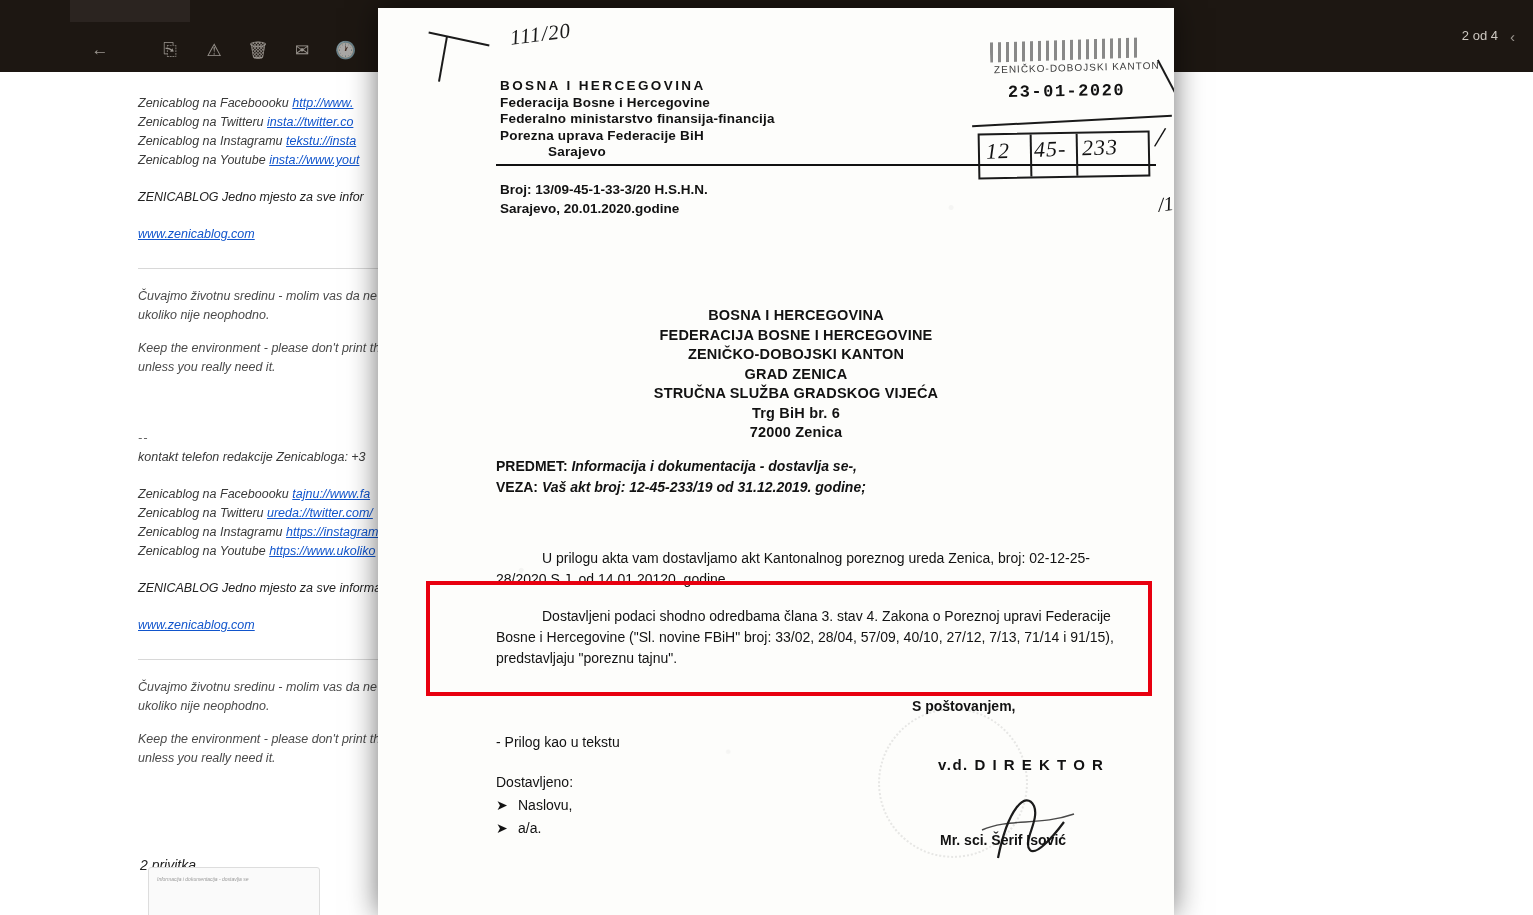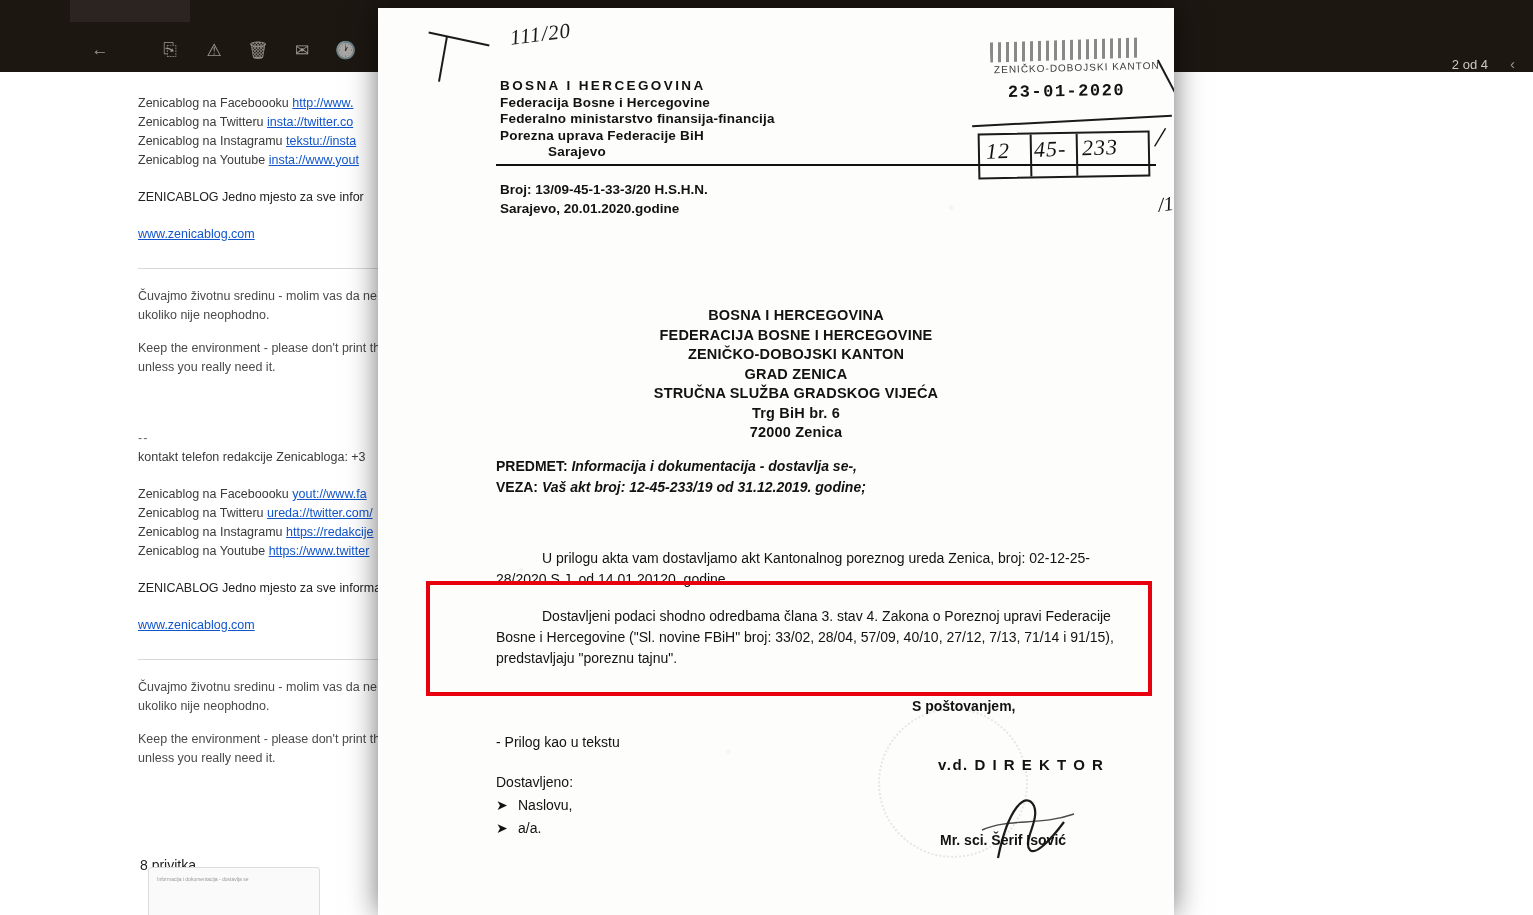"2 od 4" .tb-right { align-items: flex-end -> flex-start; gap: 22px -> 12px }
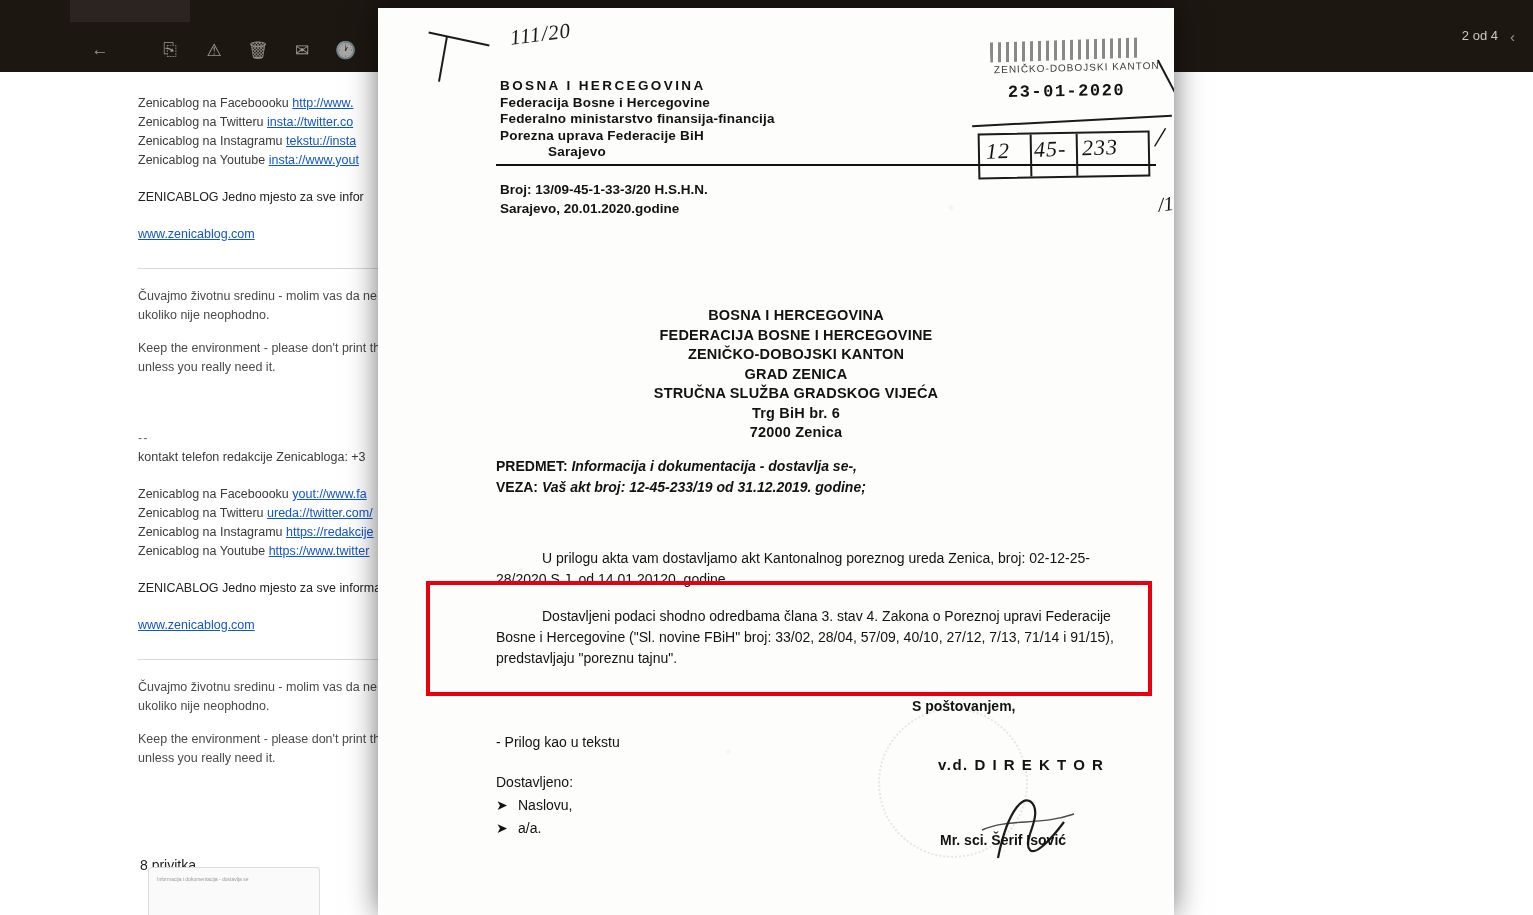"Zenicablog na Faceboooku http://www." .mail-body { font-style: none -> italic }
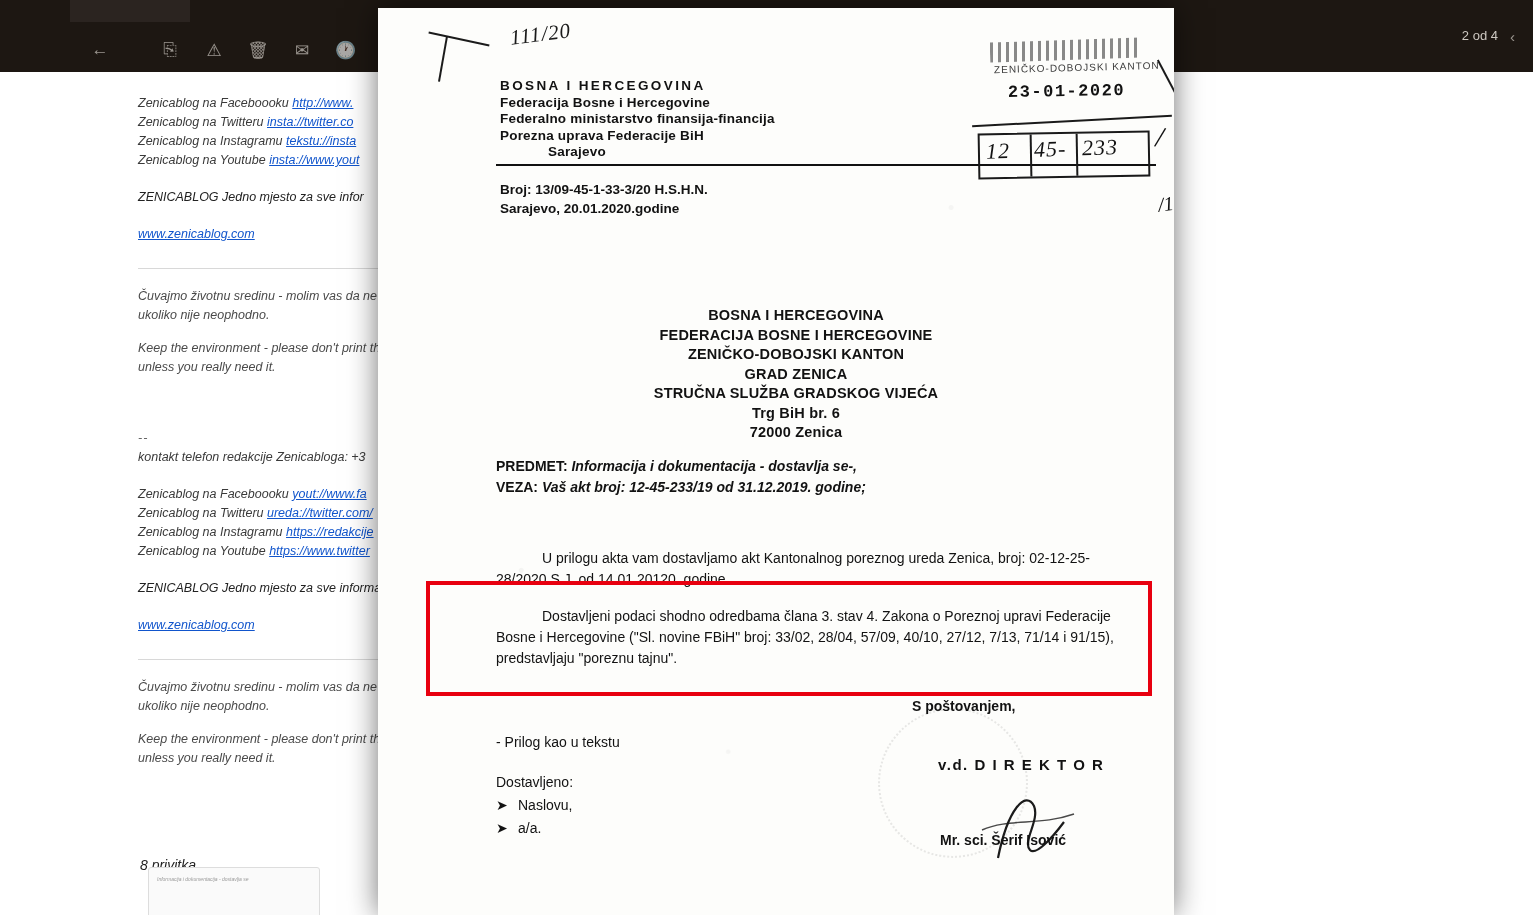"yout://www.fa" a { text: yout://www.fa -> tajnu://www.fa }
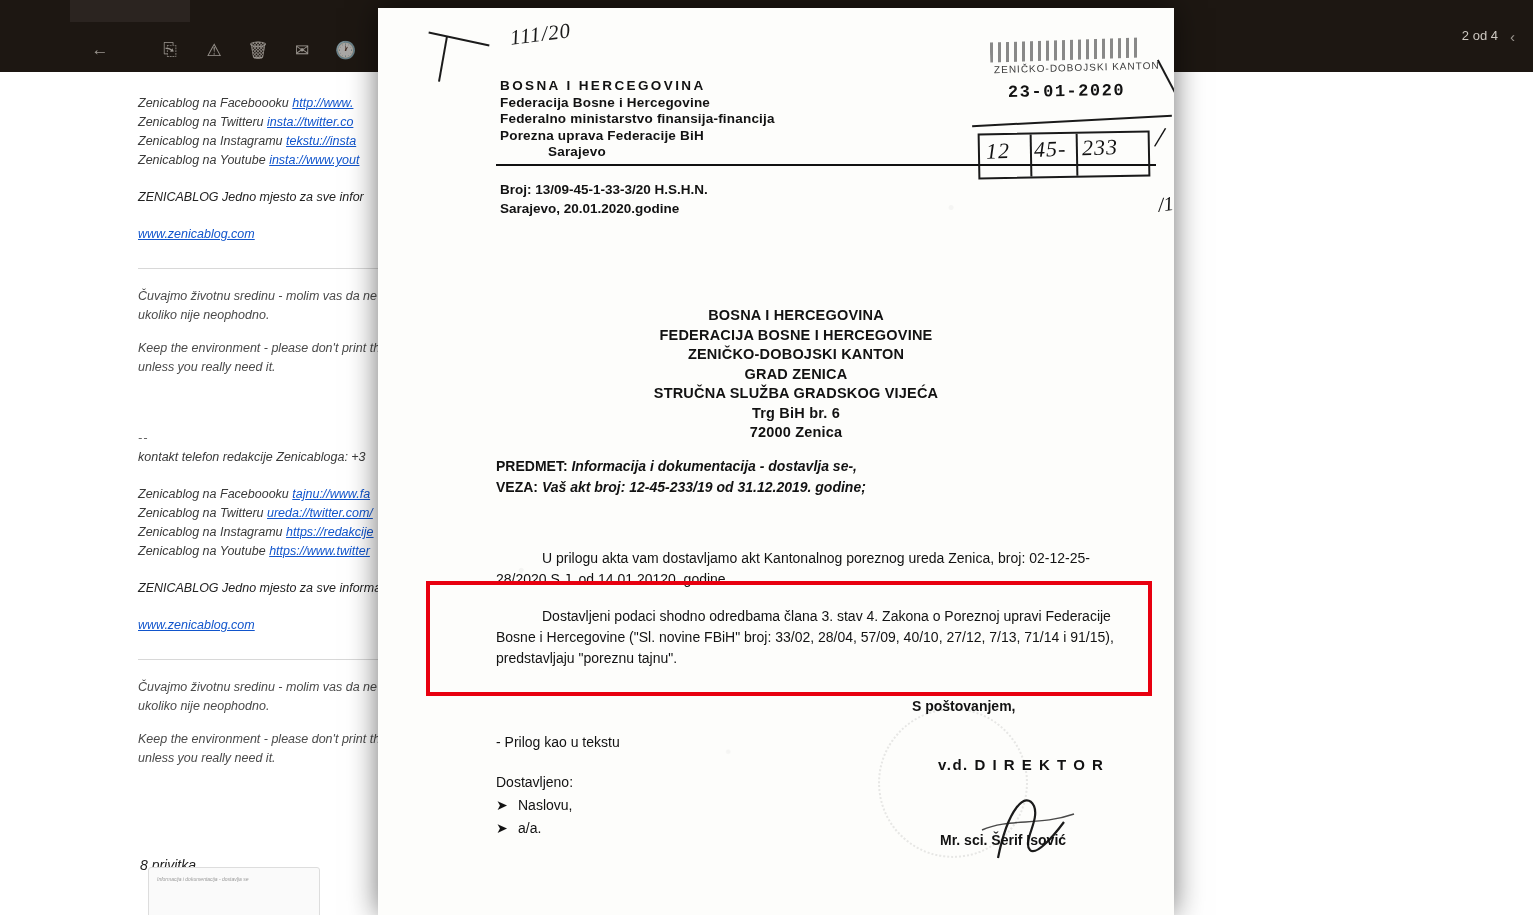"https://redakcije" a { text: https://redakcije -> https://instagram }
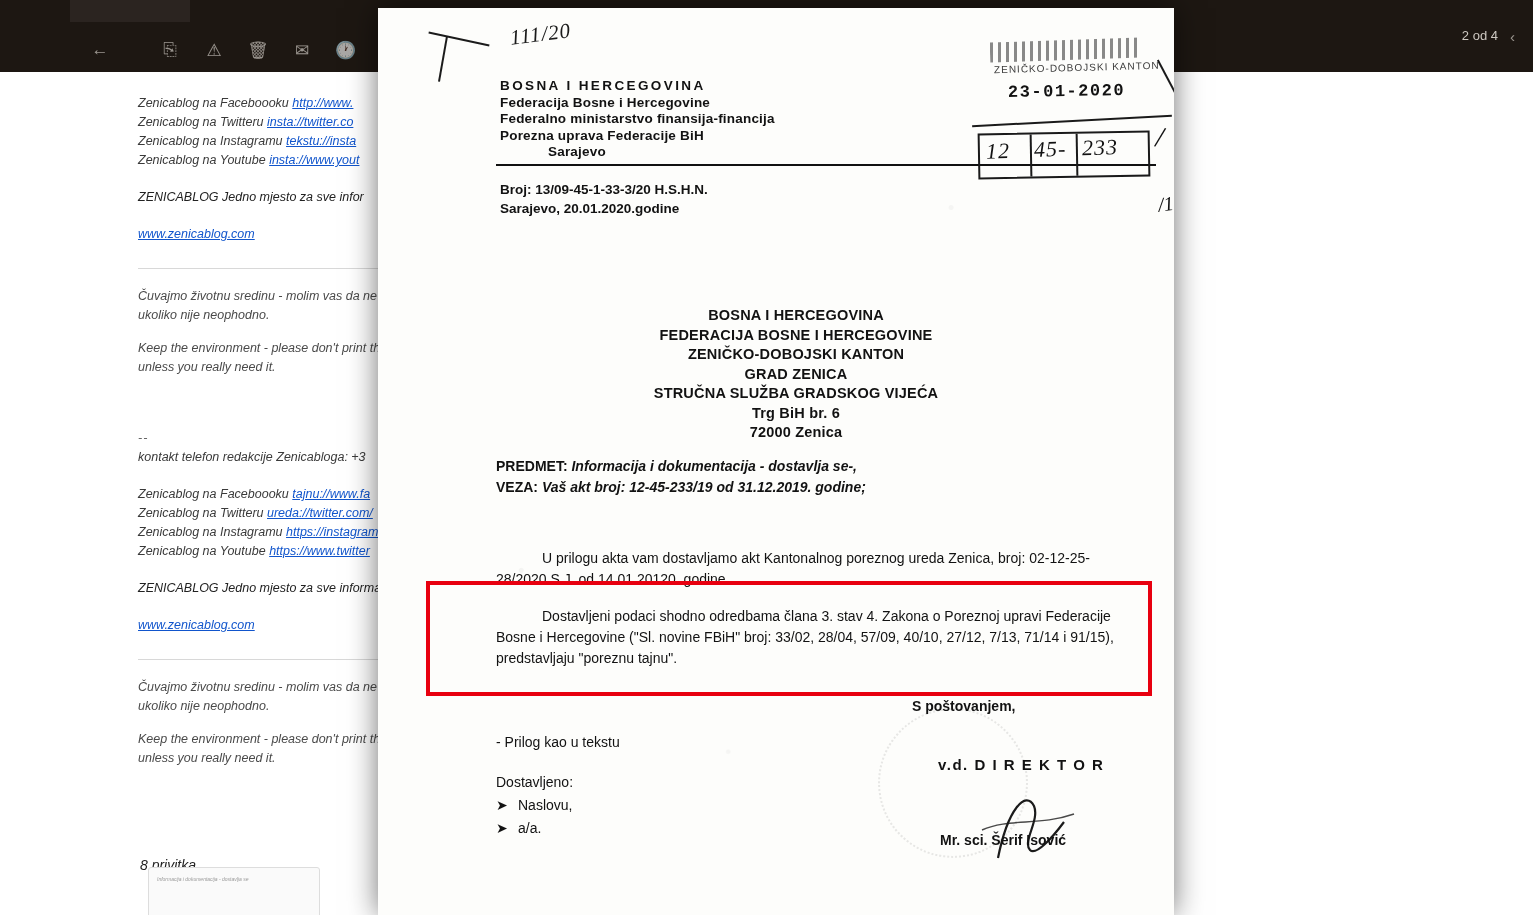"https://www.twitter" a { text: https://www.twitter -> https://www.ukoliko }
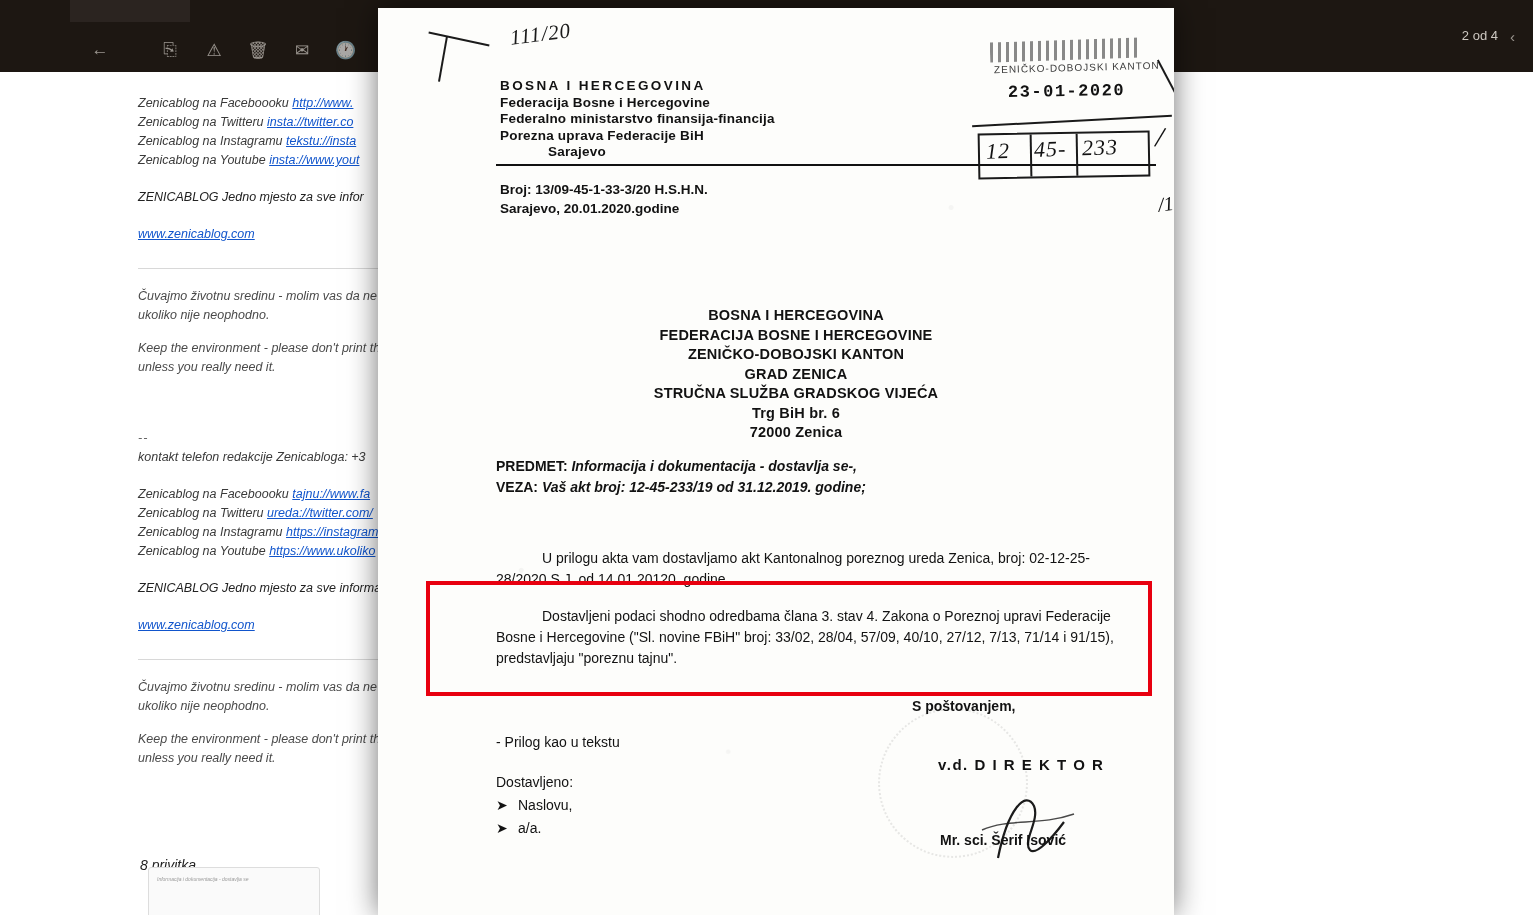"8 privitka" div.attach-label { text: 8 -> 2 }
